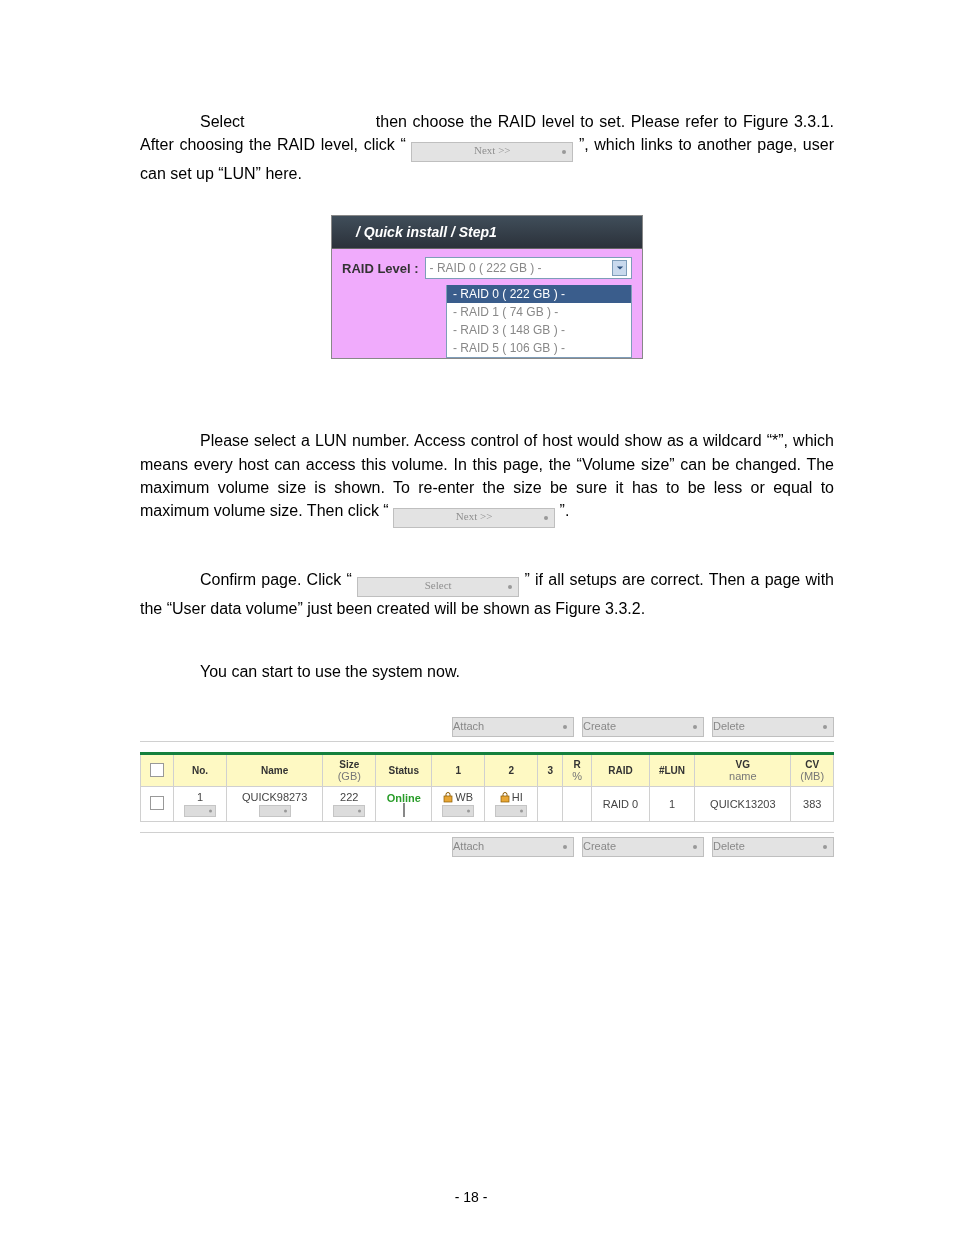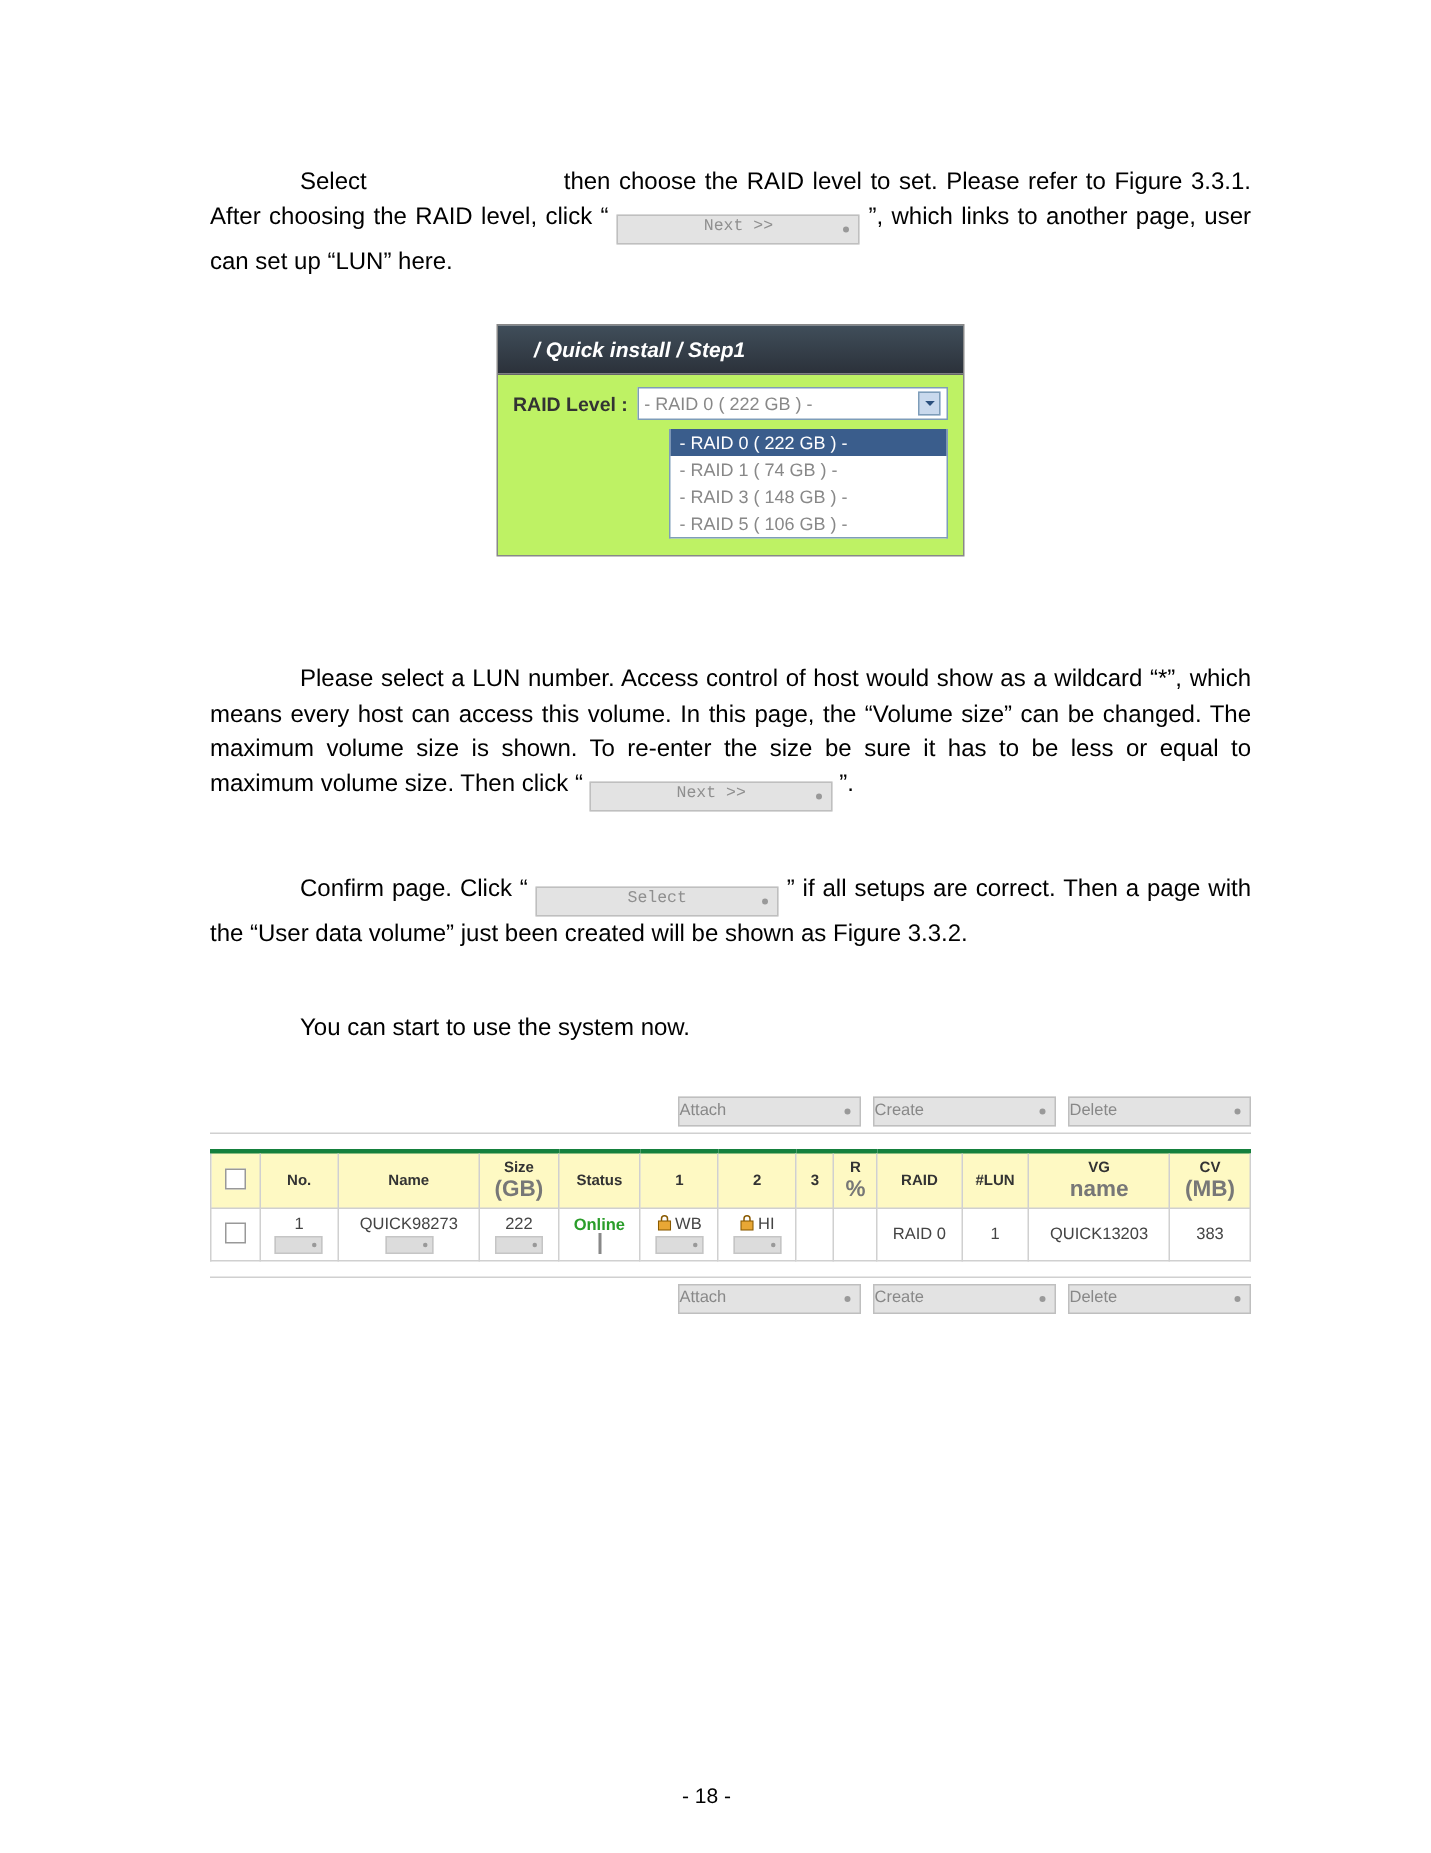"Next >>" .inline-btn { font-family: Liberation Mono, monospace -> Liberation Serif, serif }
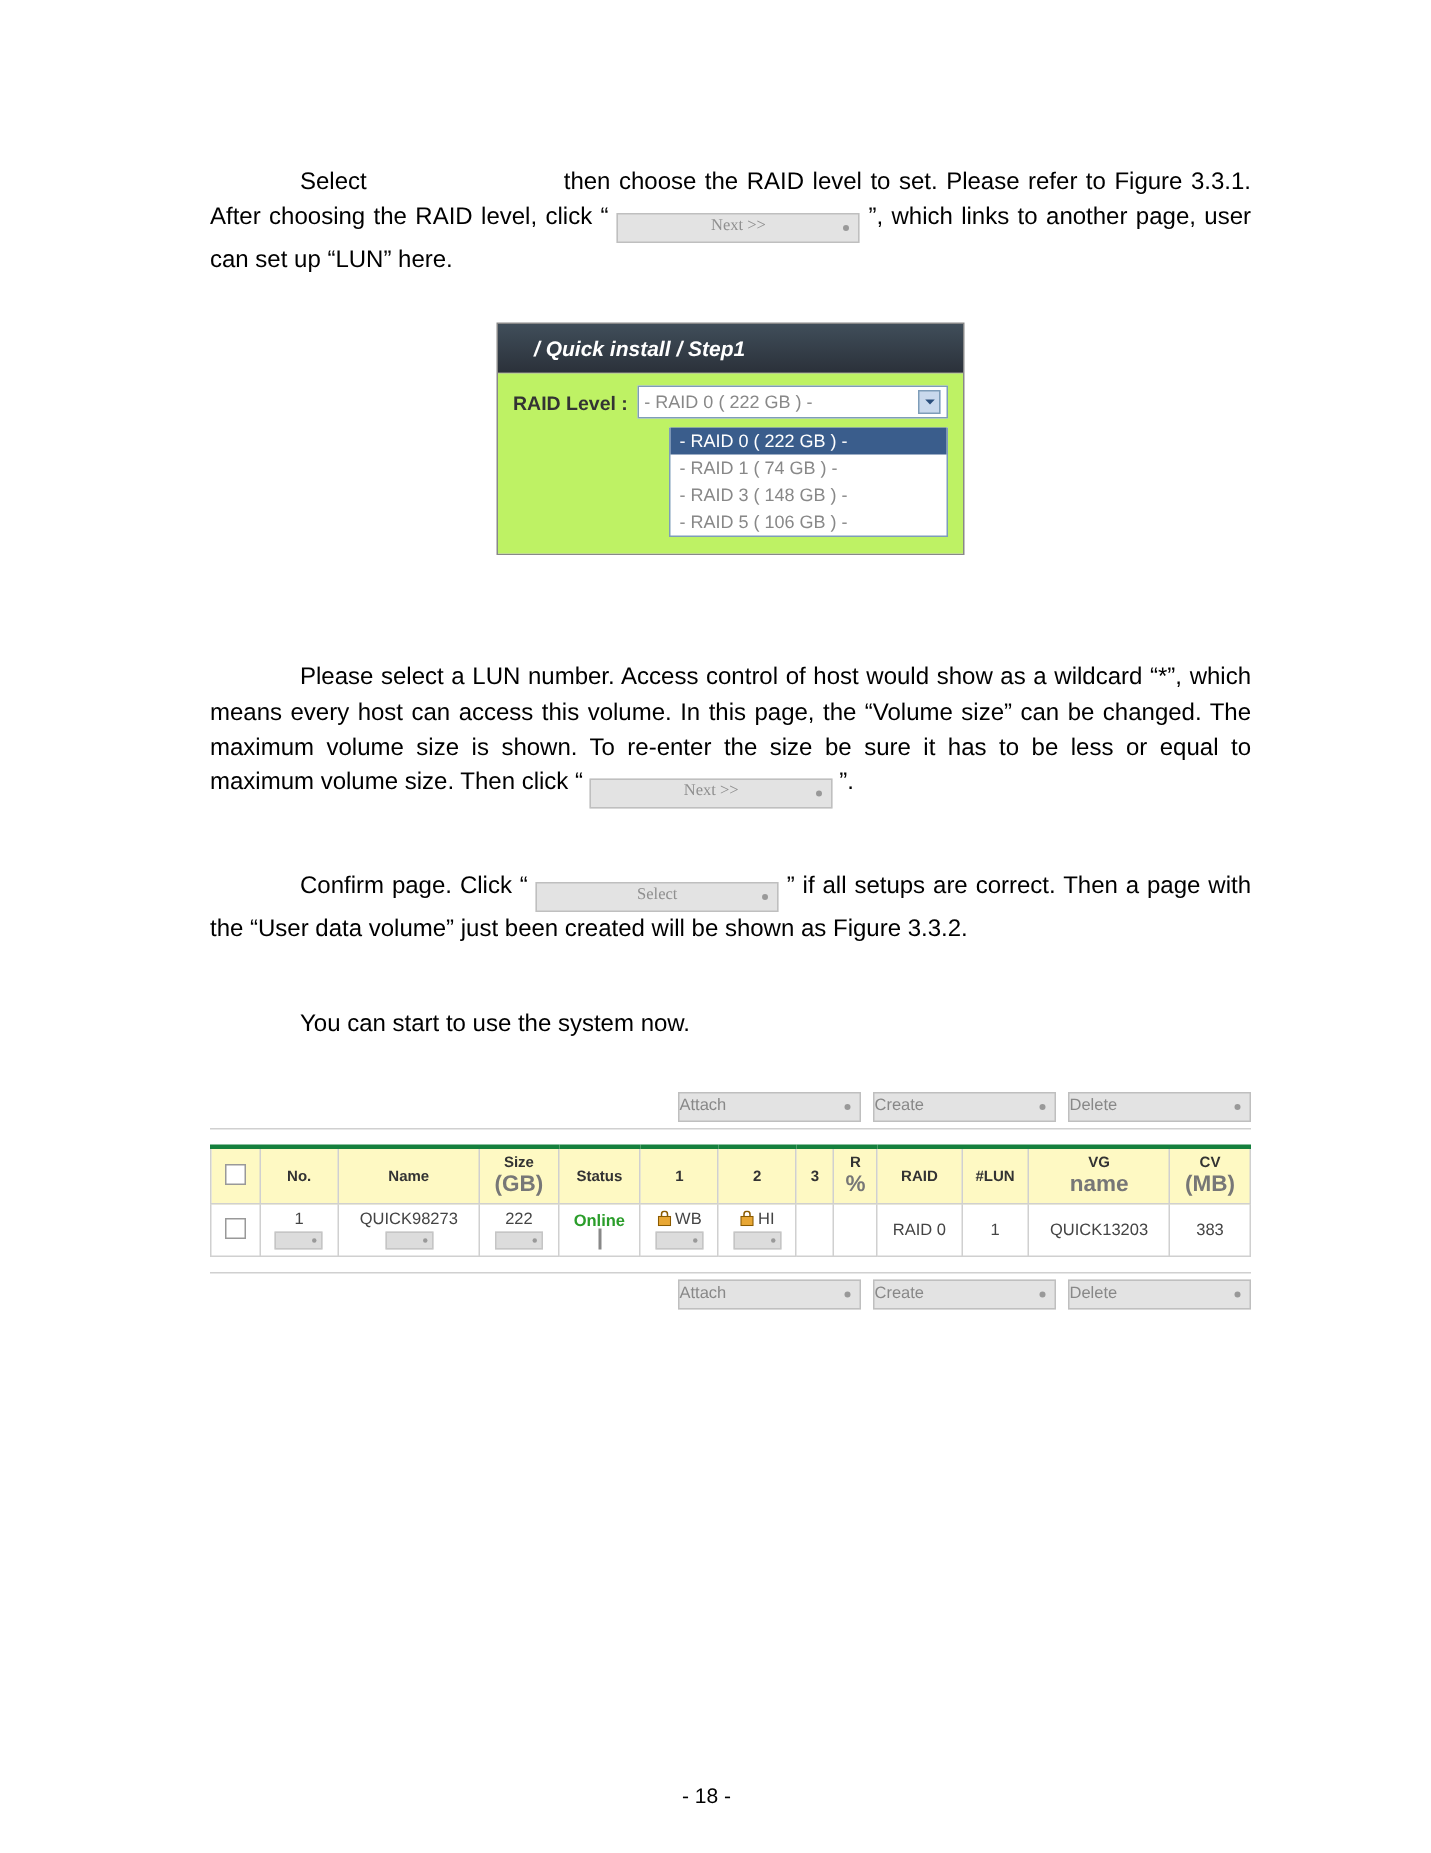"RAID Level :" .step-panel .body { background: #bef264 -> #f0abfc; padding: 8px 10px 11px 10px -> 8px 10px 0 10px }
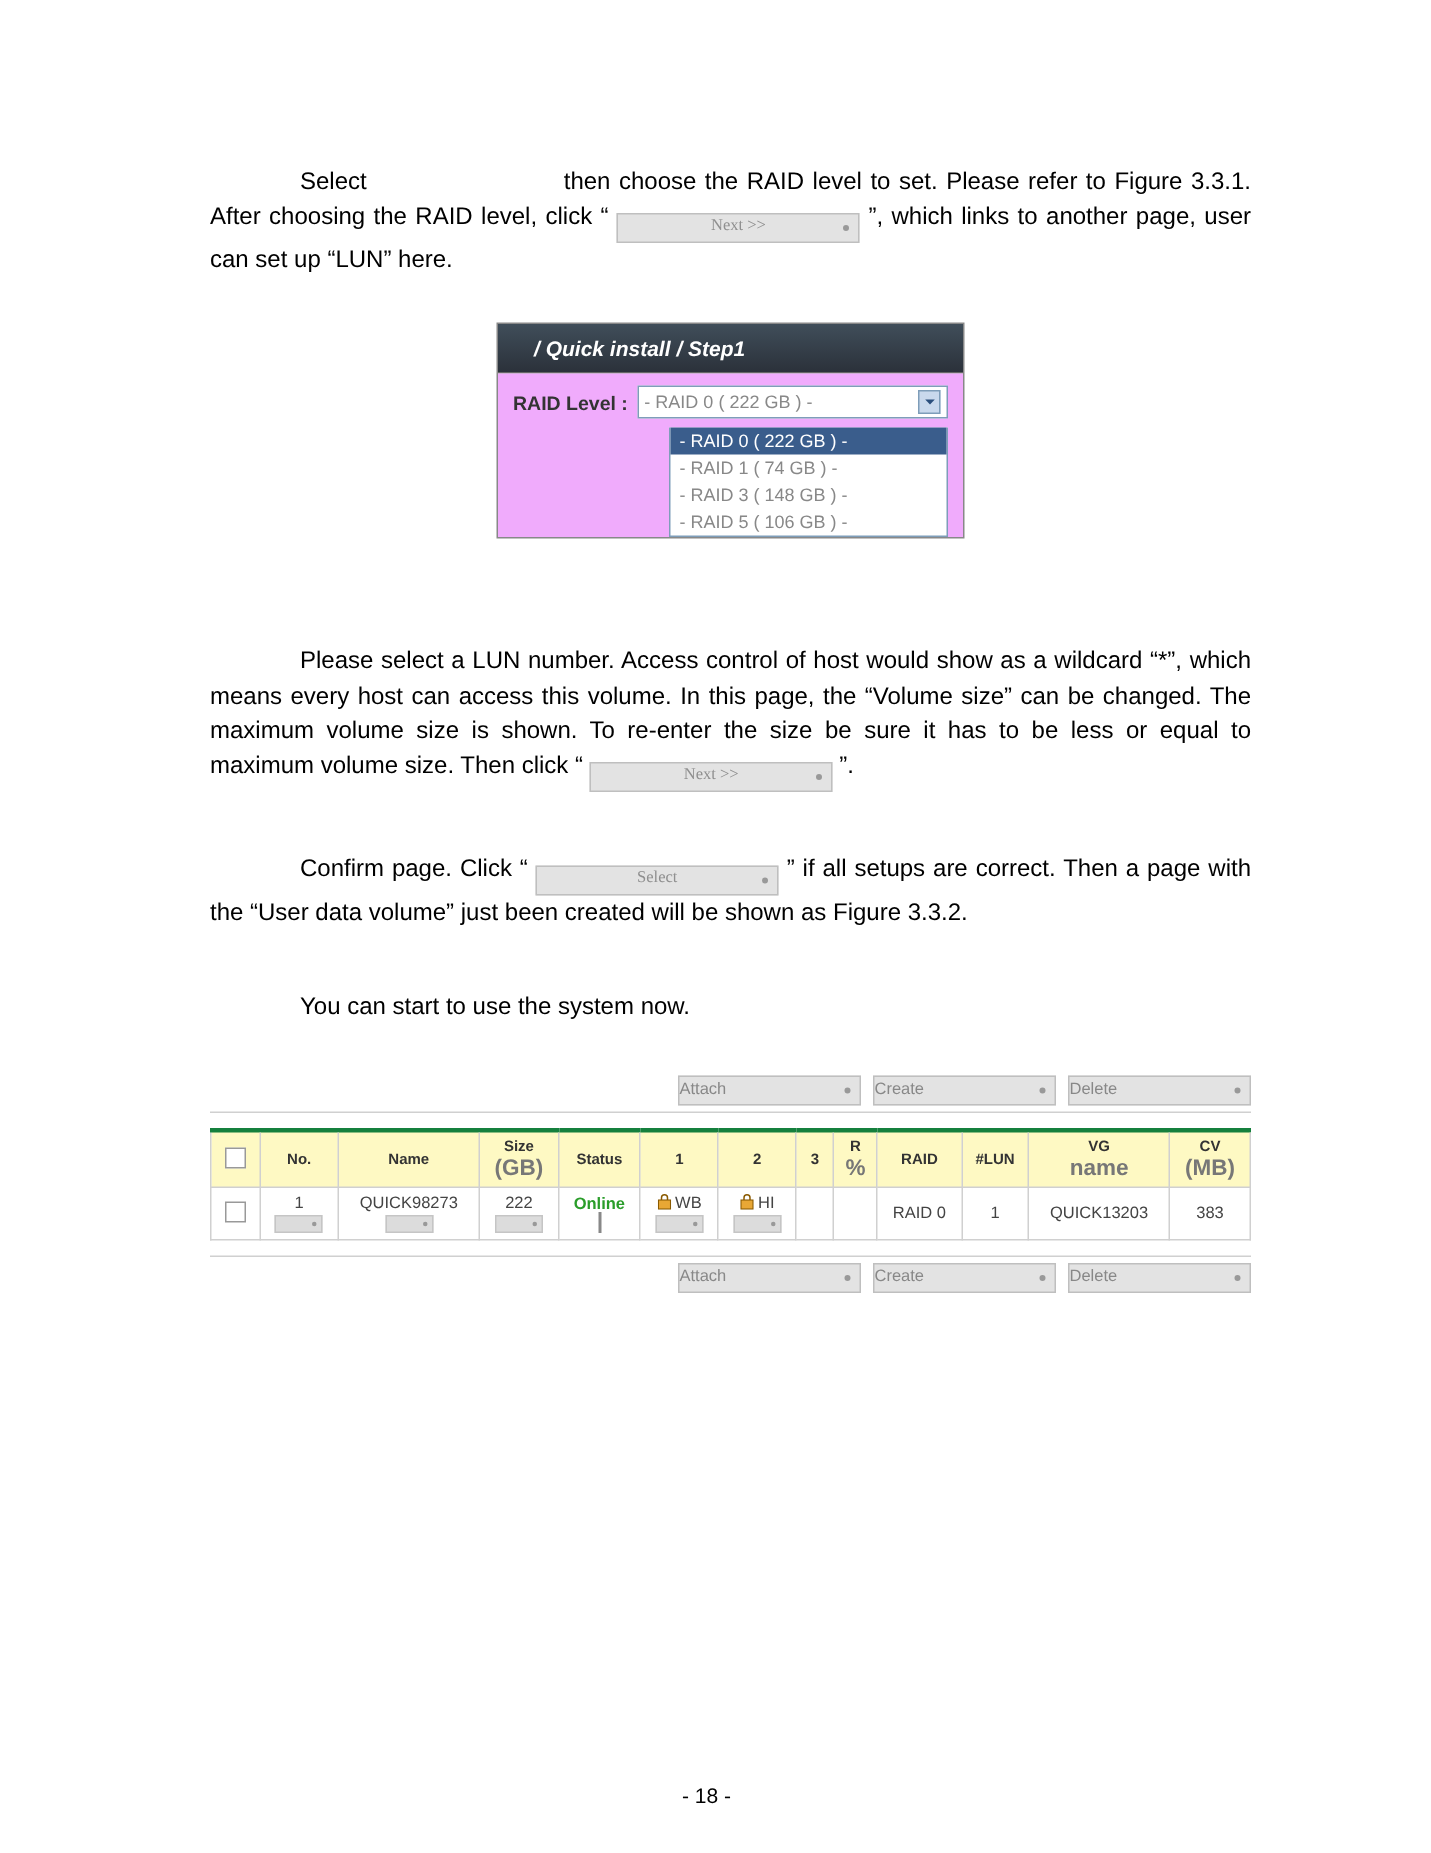"(GB)" table.vol thead th .sub { font-size: 15px -> 11px; font-weight: bold -> normal }
